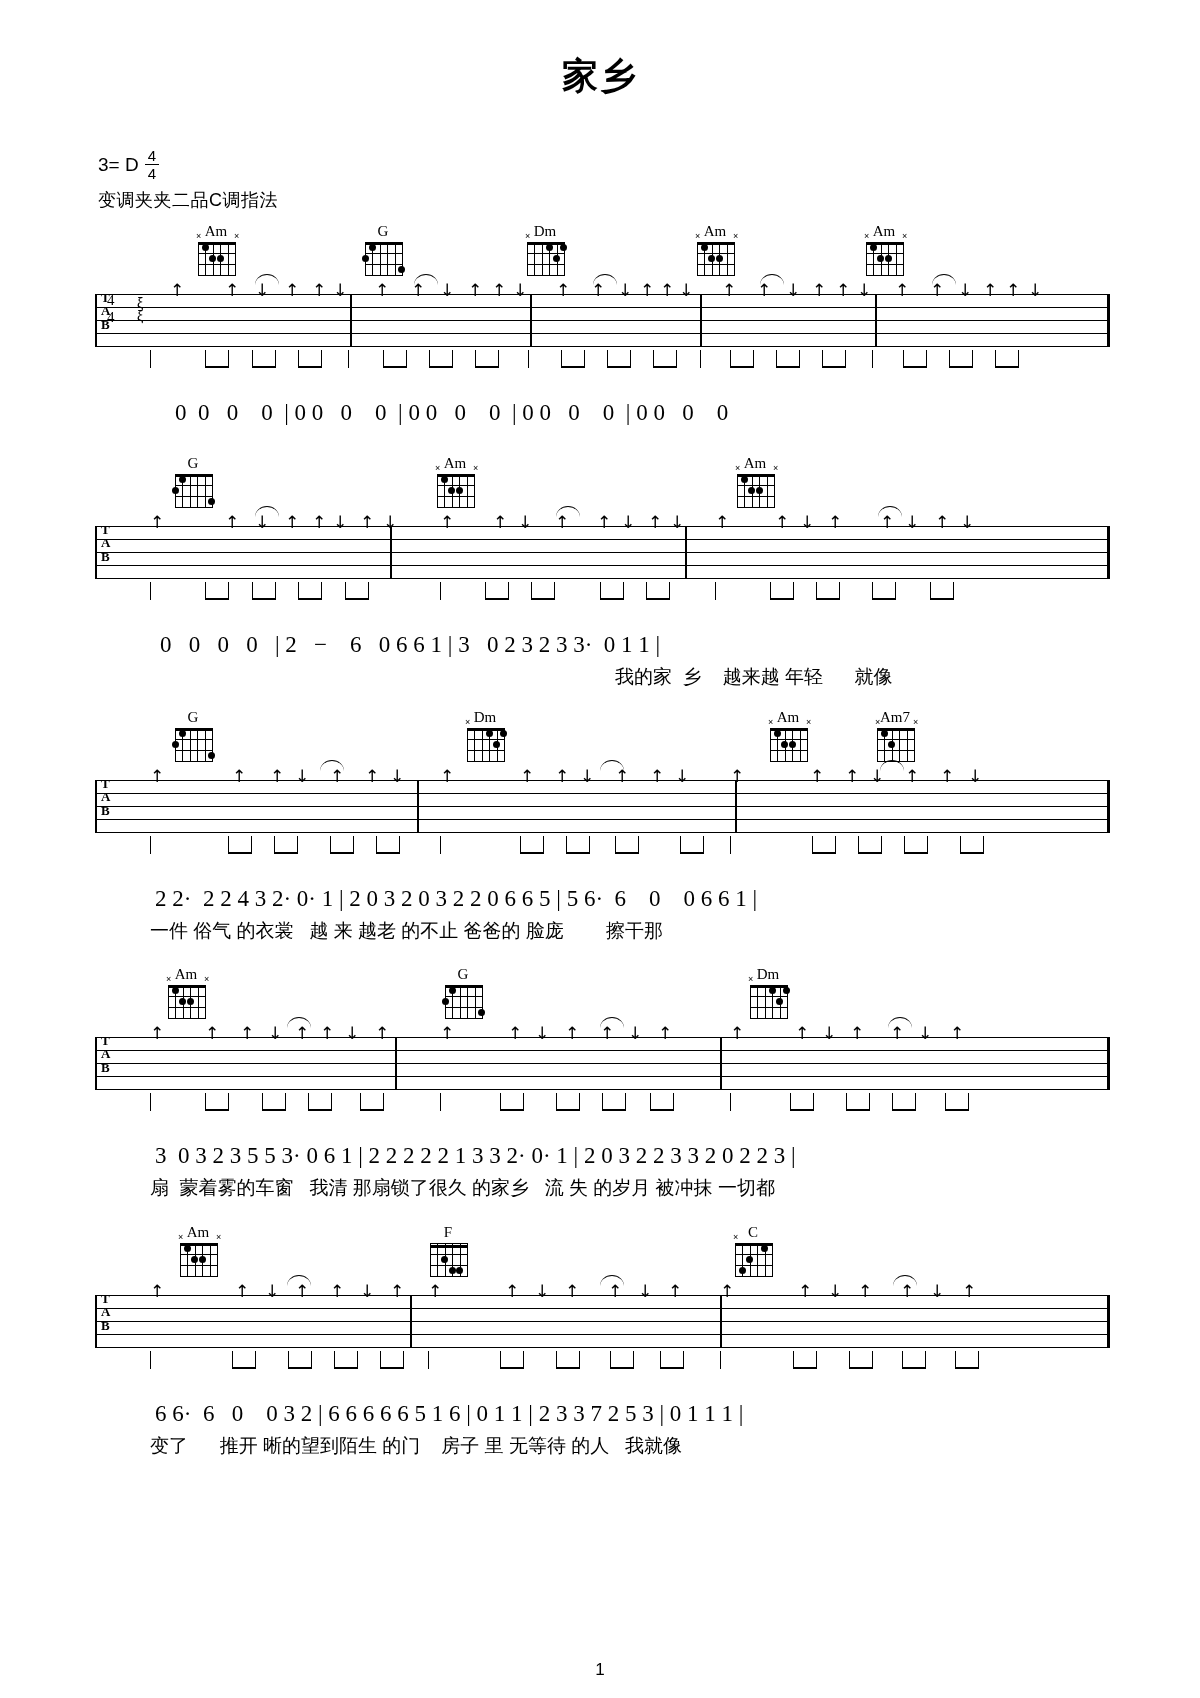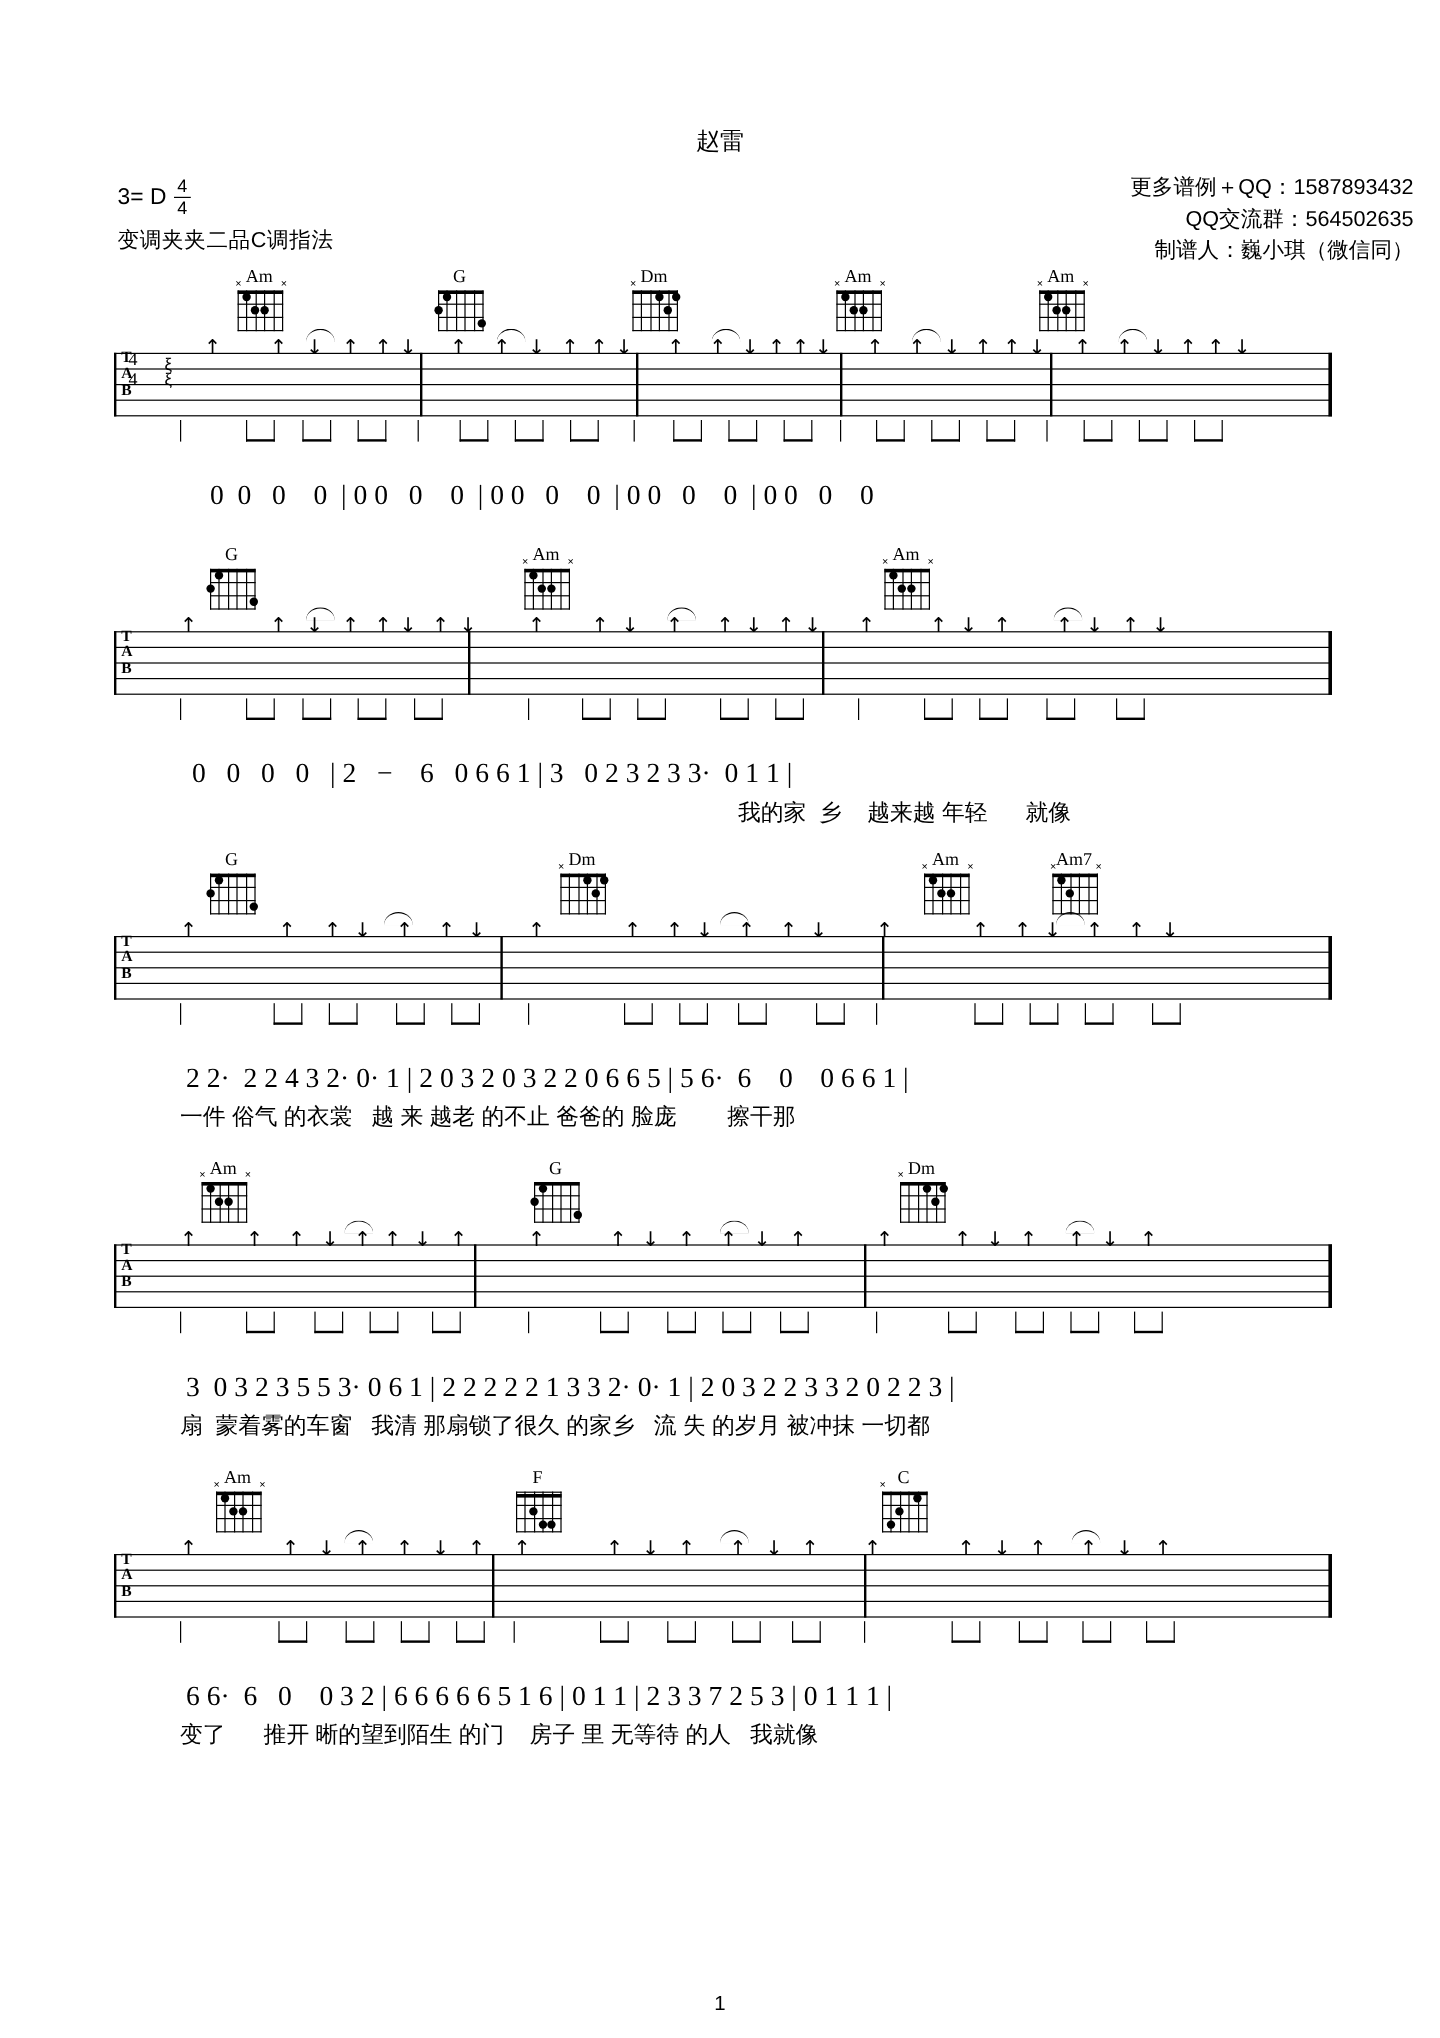"家乡" div.title { html: none -> <div>家乡</div> }
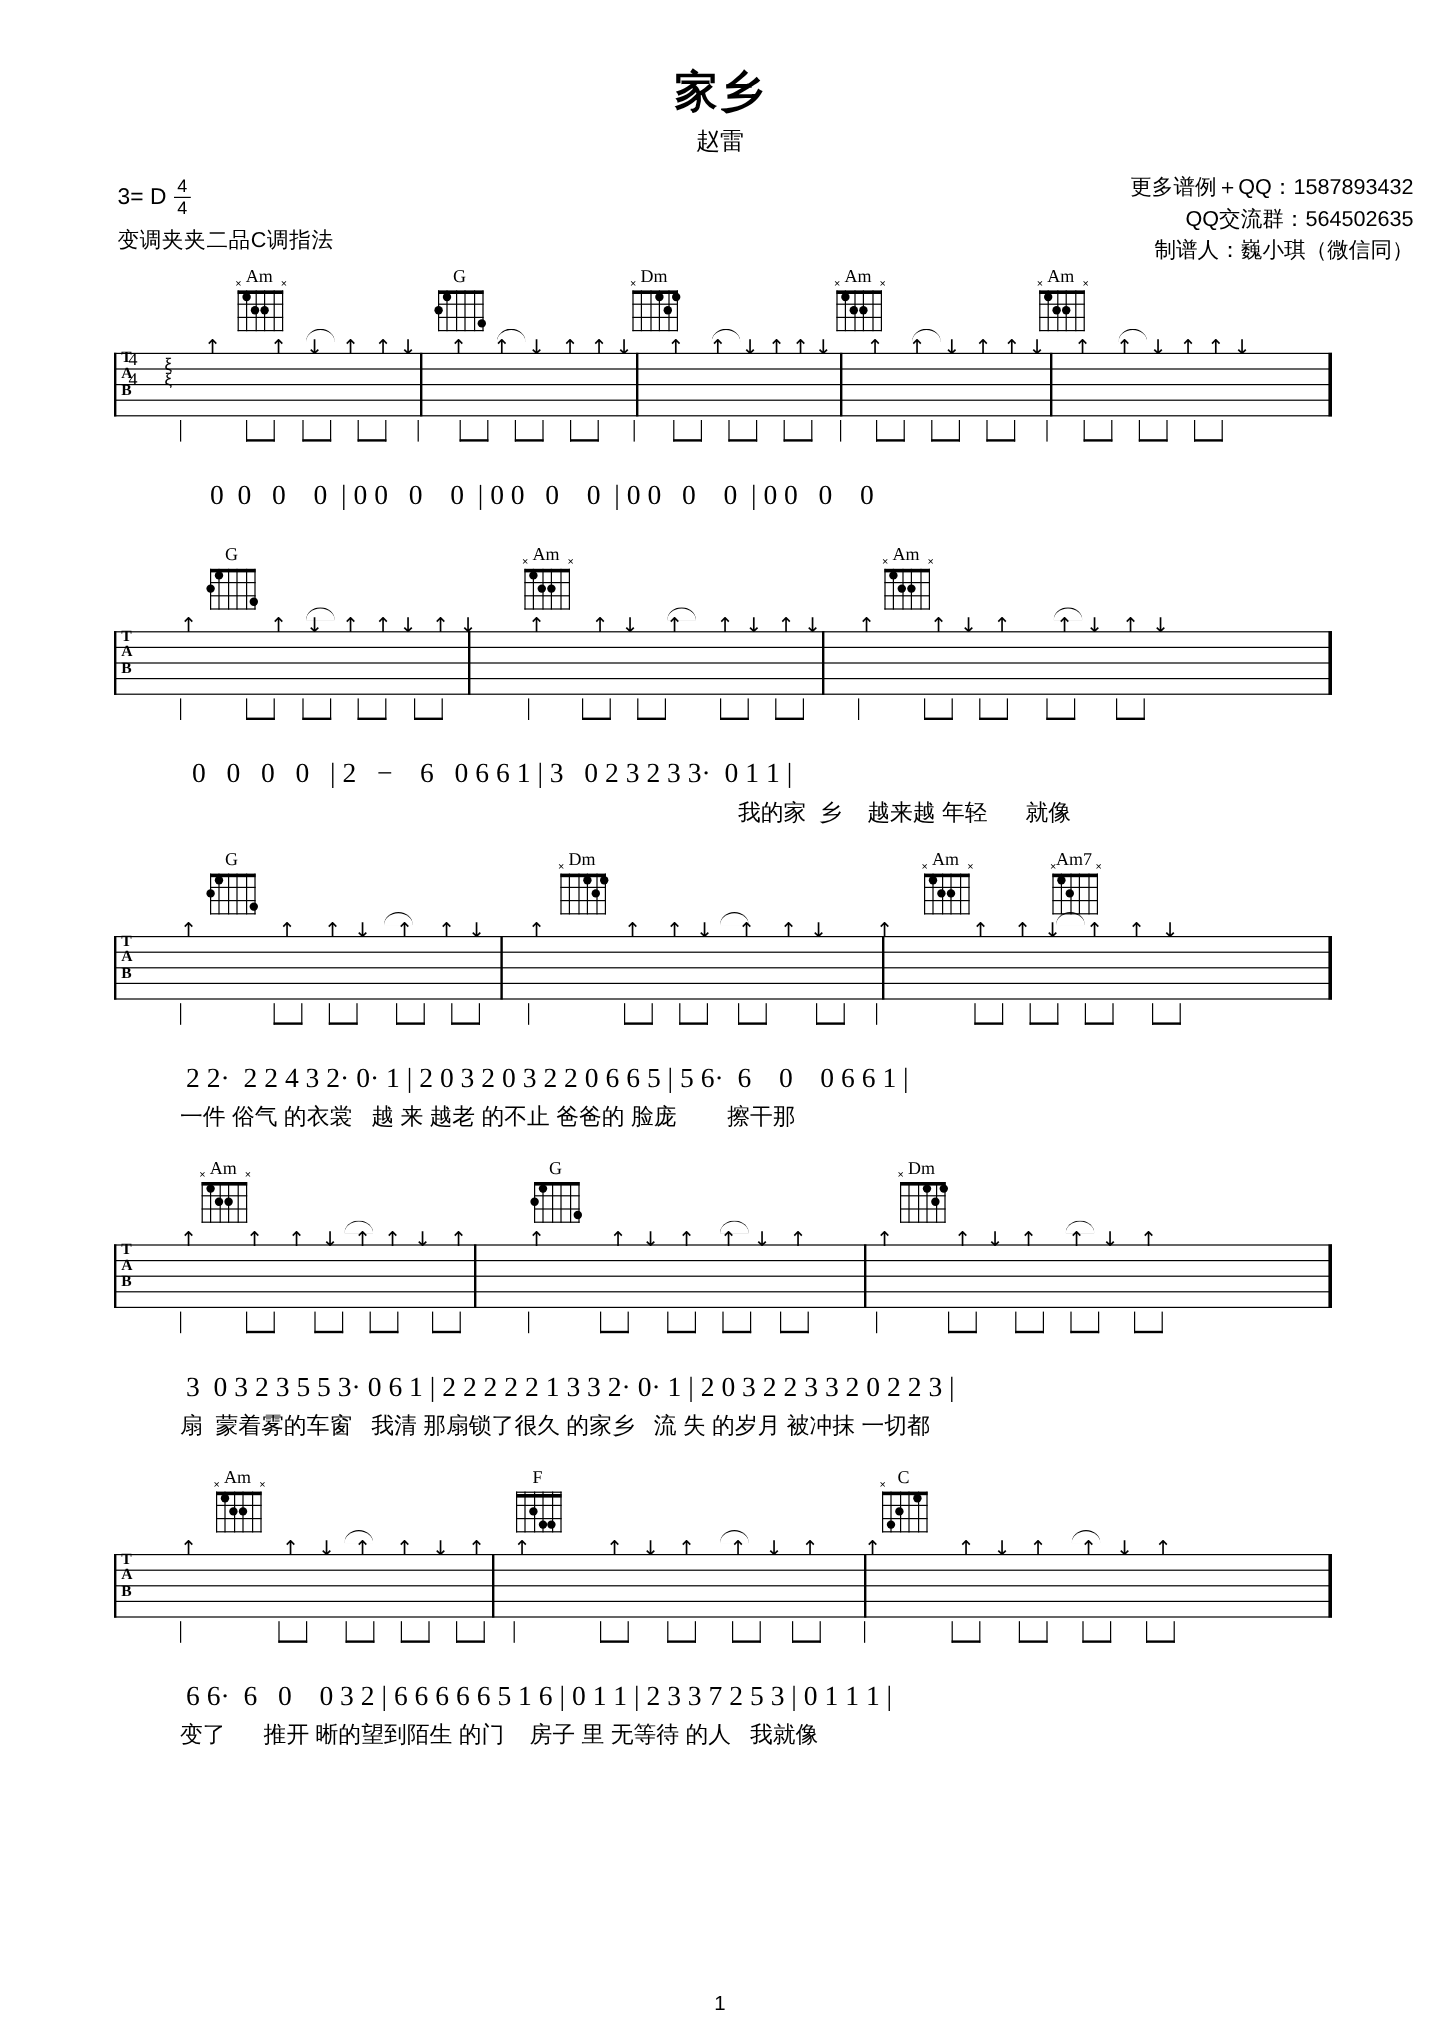"赵雷" div.composer { html: <div>赵雷</div> -> none }
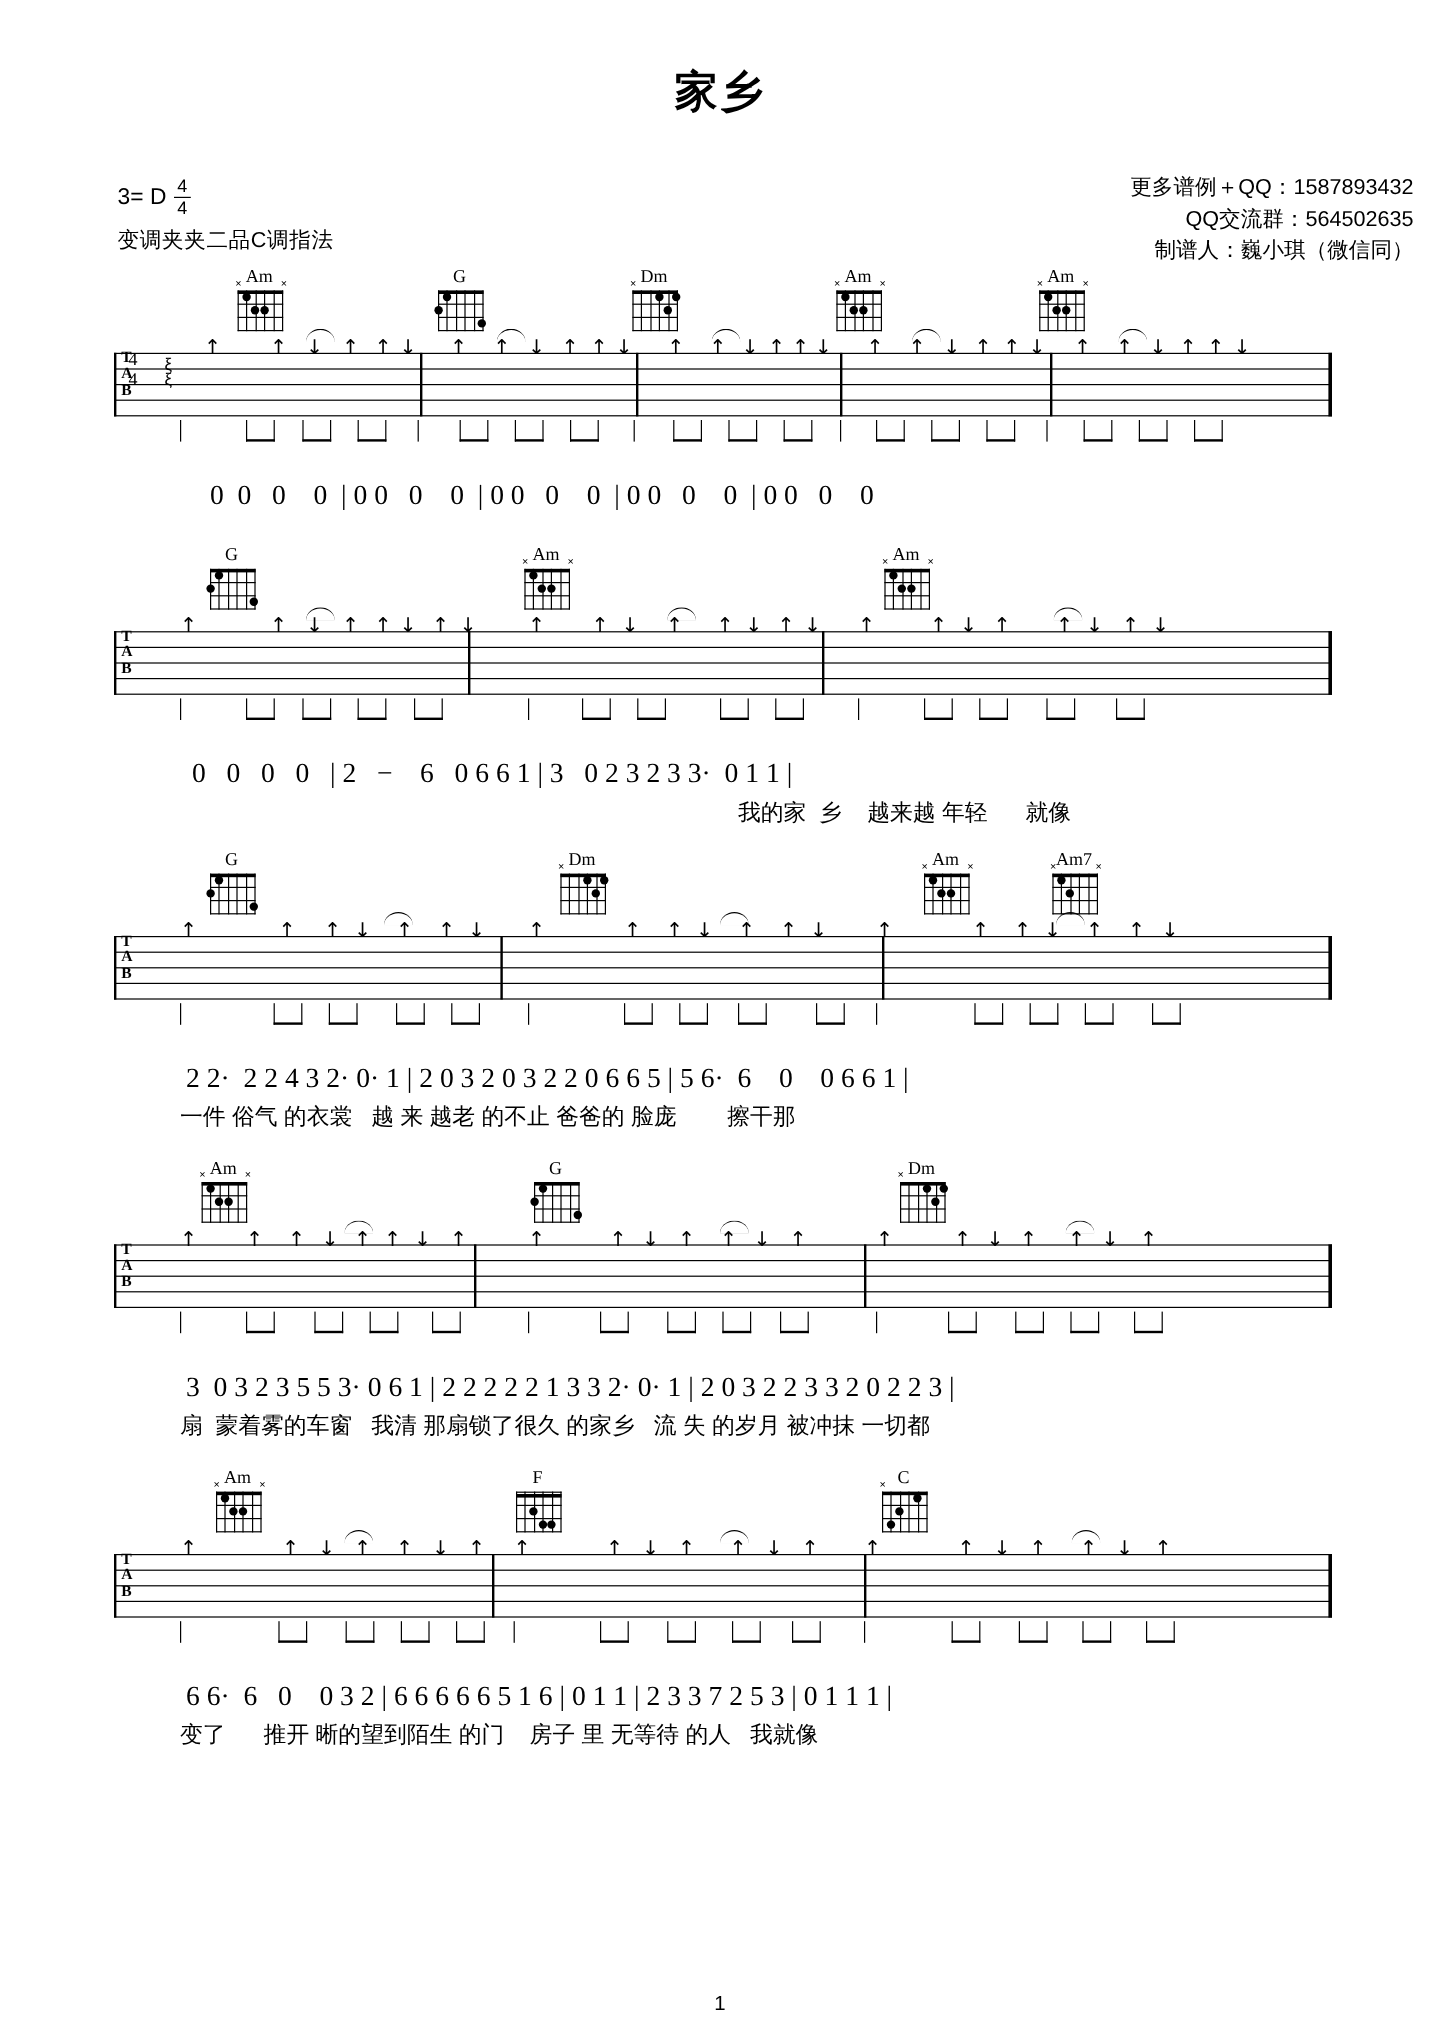"更多谱例＋QQ：1587893432" div.credits { html: <div> <div>更多谱例＋QQ：1587893432</div> <div>QQ交流群：564502635</div> <div>制谱人：巍小琪（微信同）</div> </div> -> none }
